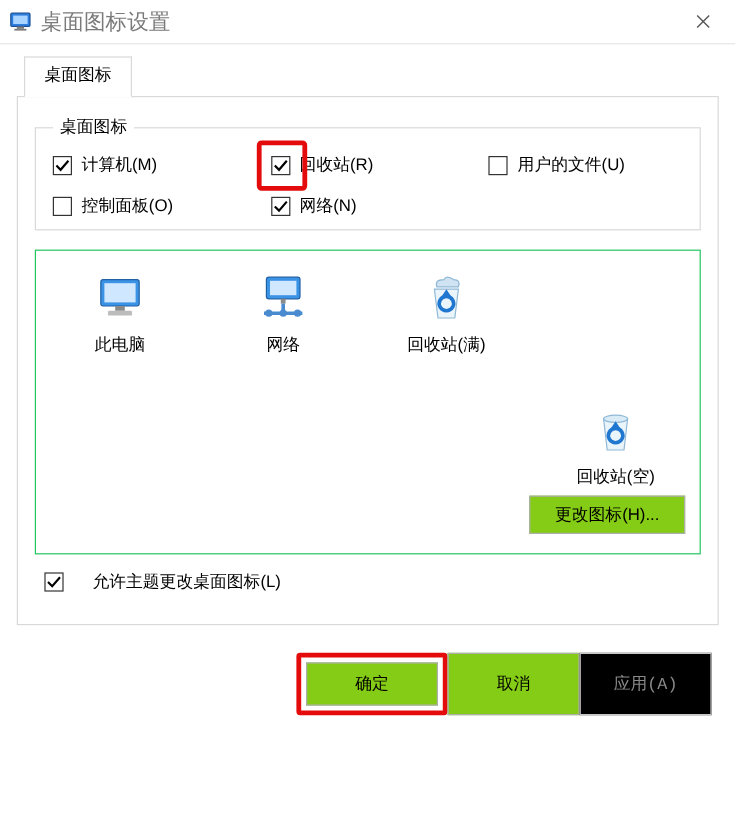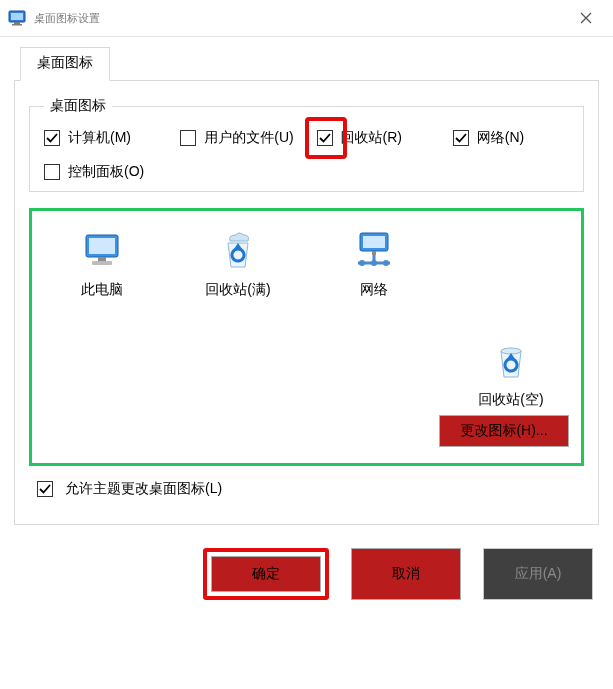"桌面图标设置" .titlebar-title { font-size: 11px -> 18px }
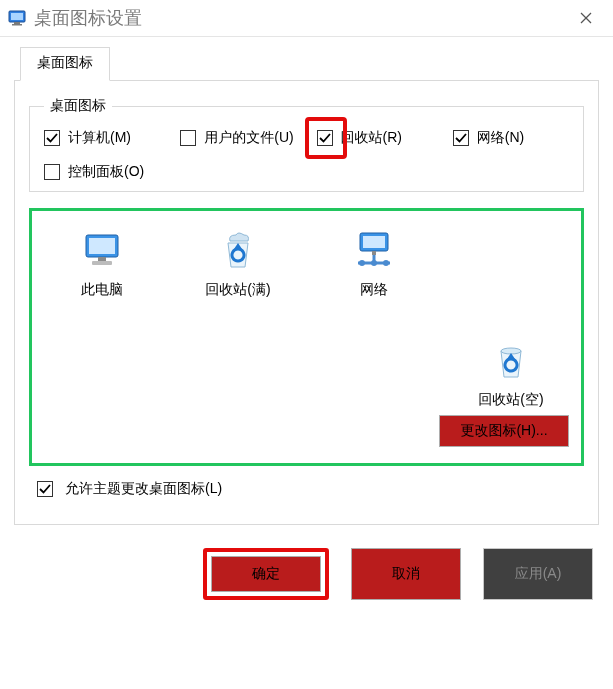"计算机(M)" .check-grid { grid-template-columns: 1fr 1fr 1fr 1fr -> 1fr 1fr 1fr }
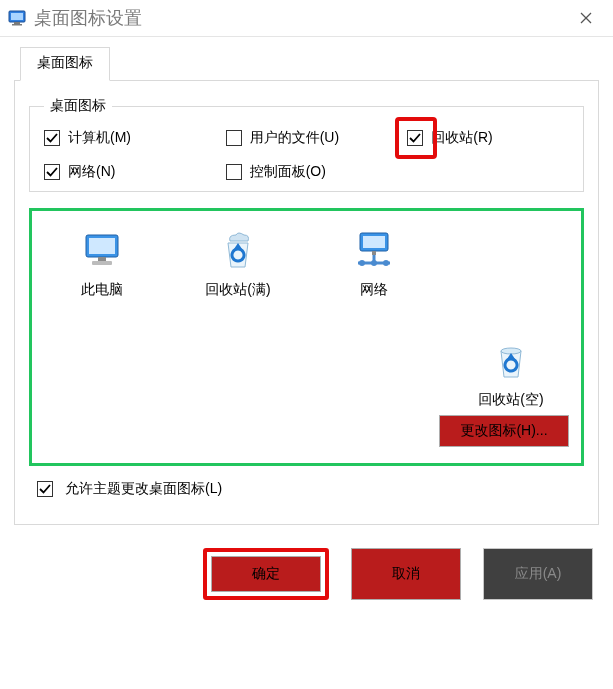"用户的文件(U)" label.check-item { order: before "回收站(R)" -> after "回收站(R)" }
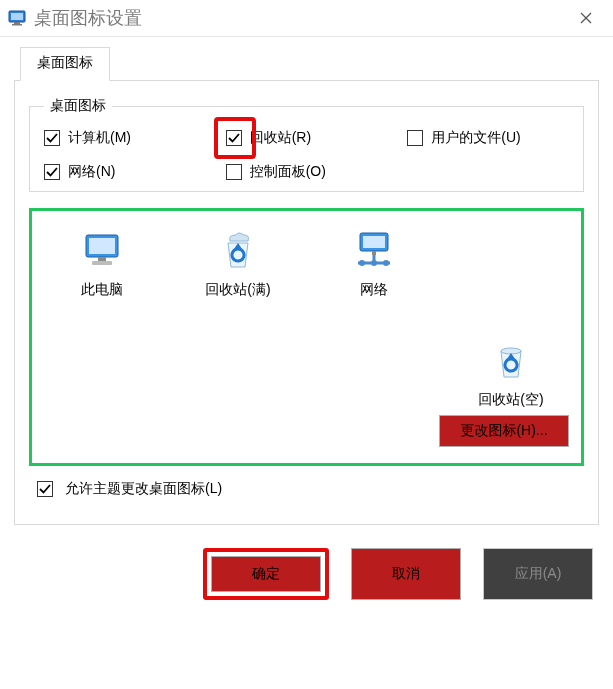"网络(N)" label.check-item { order: before "控制面板(O)" -> after "控制面板(O)" }
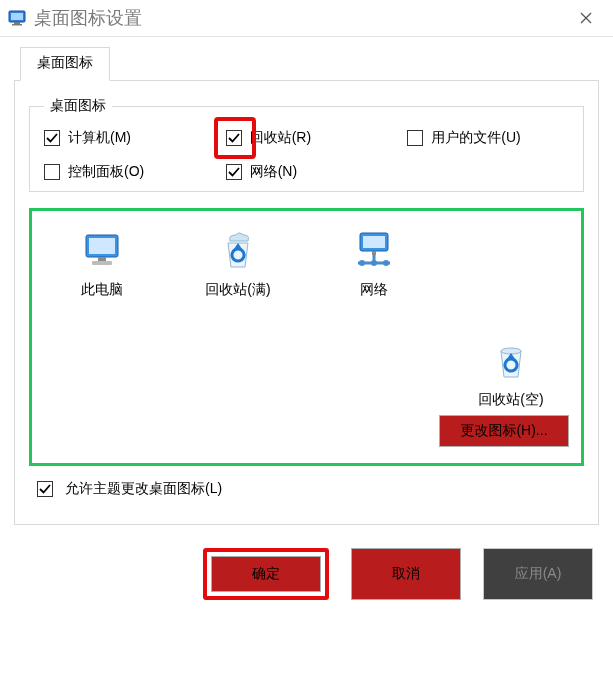"此电脑" .icon-panel { border: 3px solid #22c55e -> 1px solid #22c55e }
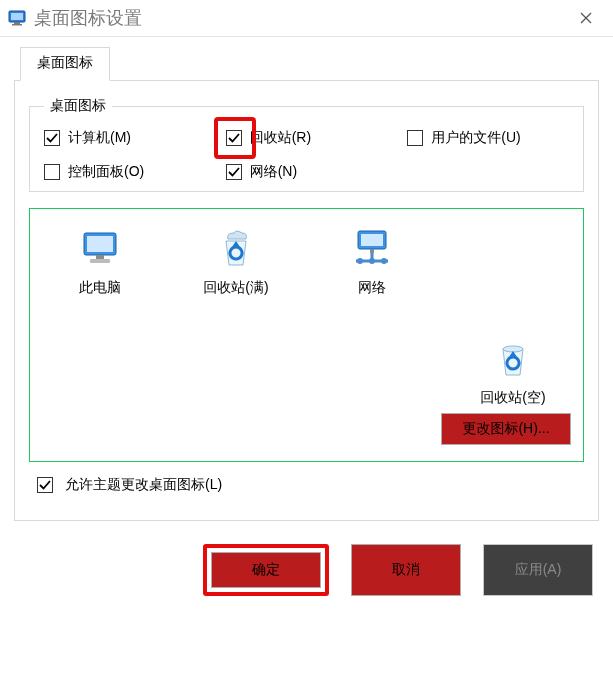"回收站(满)" div.icon-item { order: before "网络" -> after "网络" }
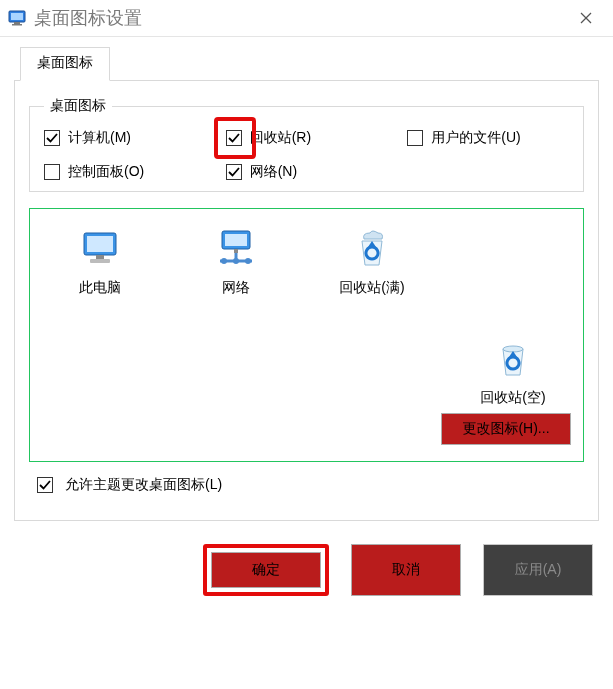"更改图标(H)..." button.win-btn { background: #b91c1c -> #84cc16 }
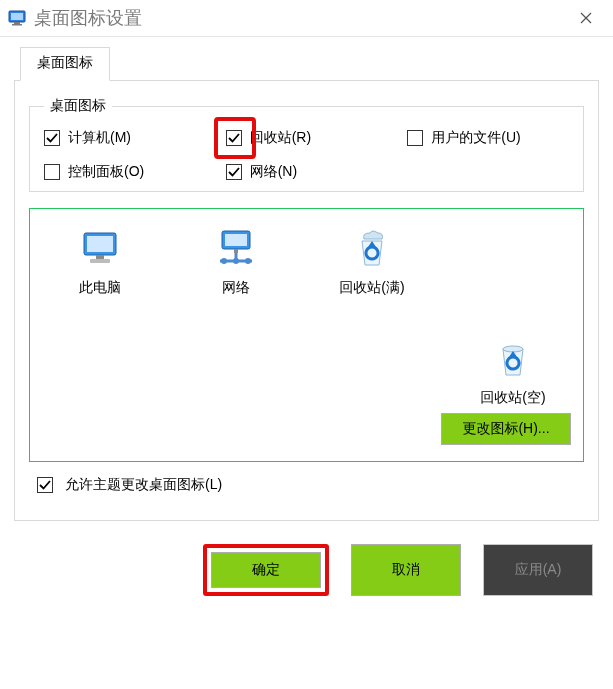"允许主题更改桌面图标(L)" .allow-theme-row { gap: 12px -> 24px }
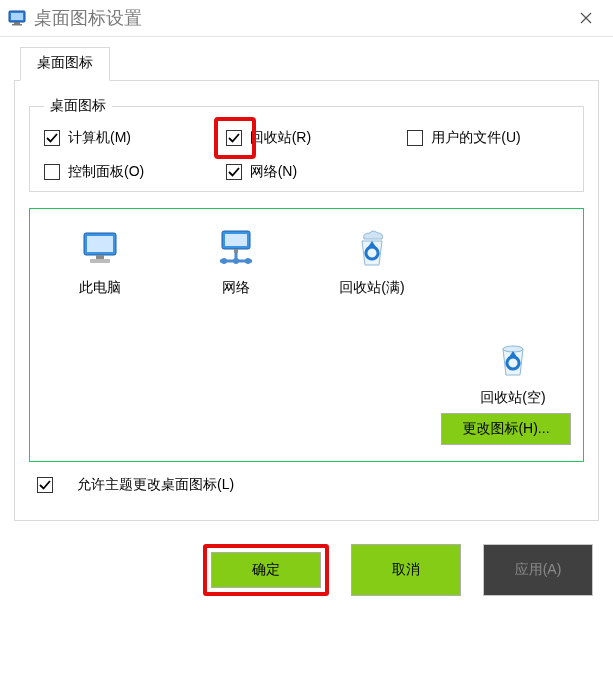"确定" .dialog-buttons-wrap { font-family: none -> Liberation Mono, monospace; gap: 22px -> none }
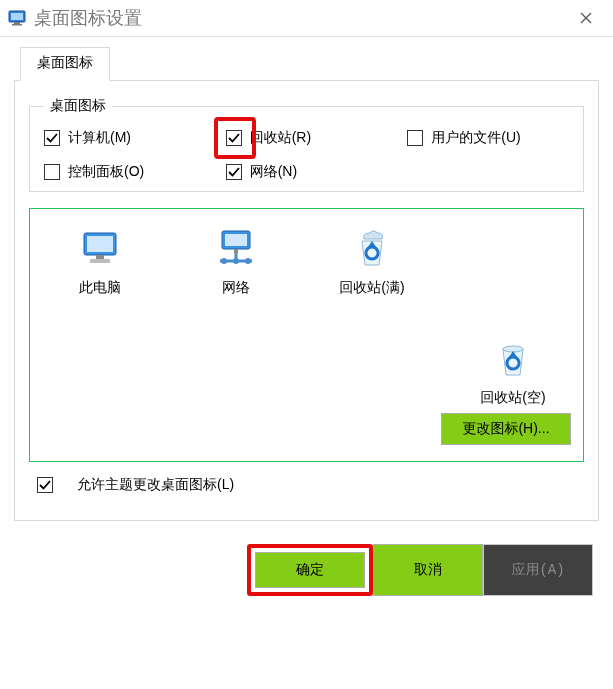"应用(A)" button.win-btn:disabled { background: #404040 -> #000000 }
